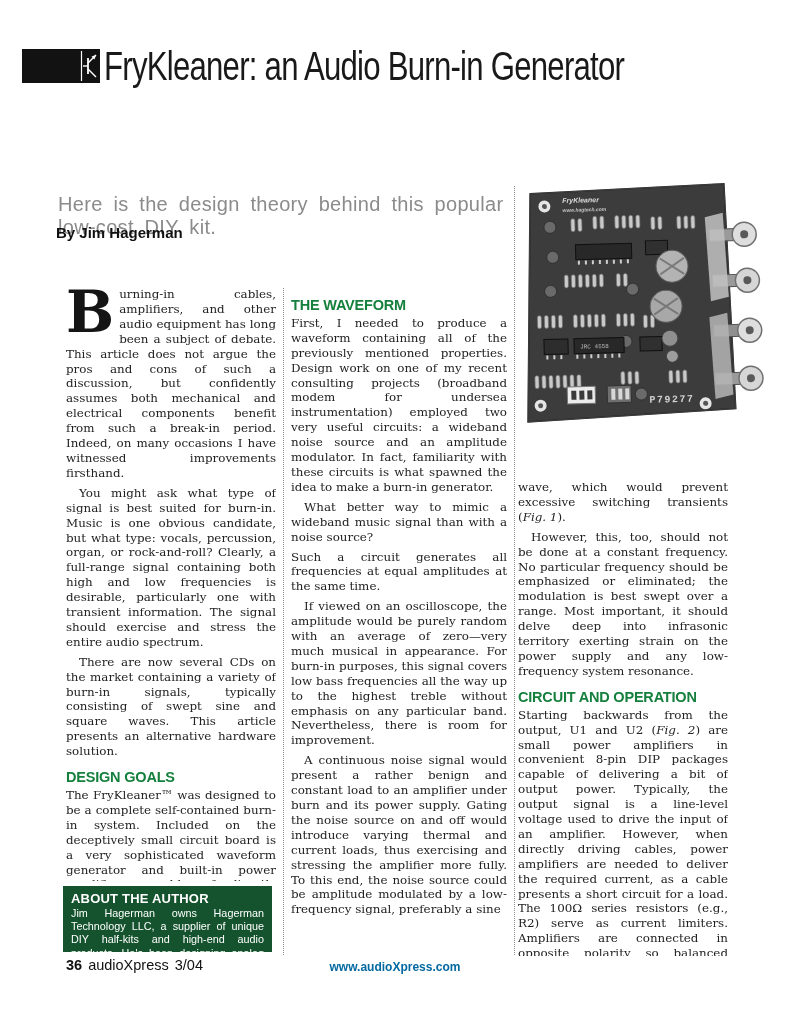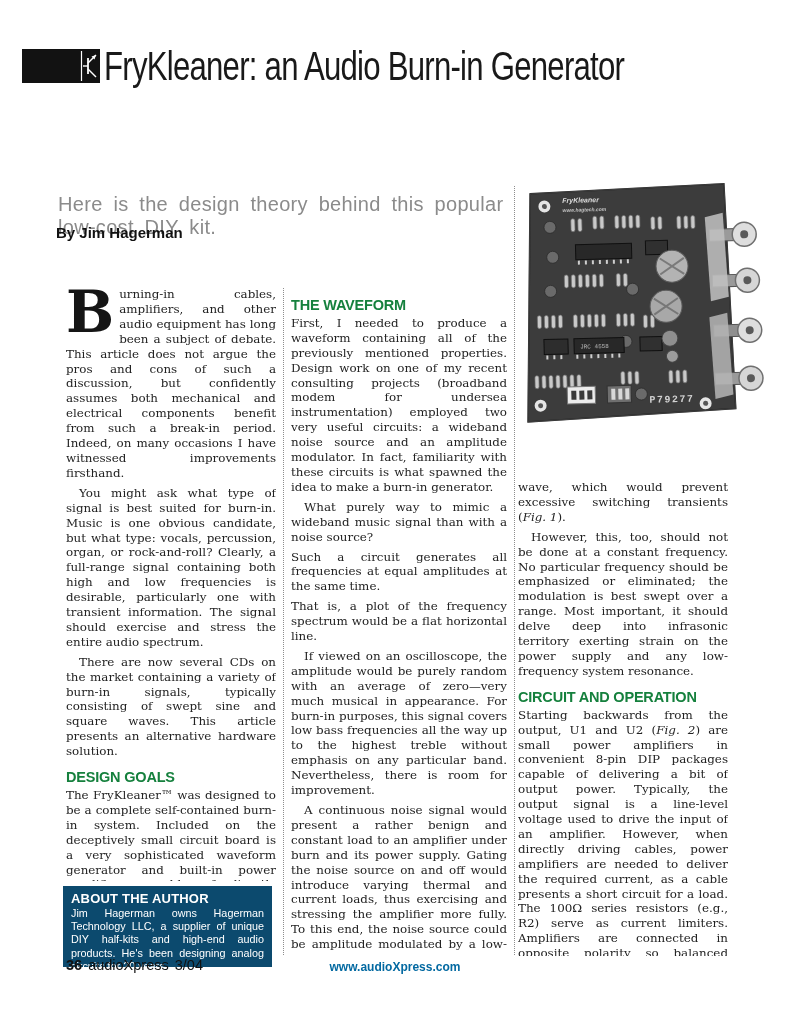"What purely way to mimic" p.gap { text: purely -> better }
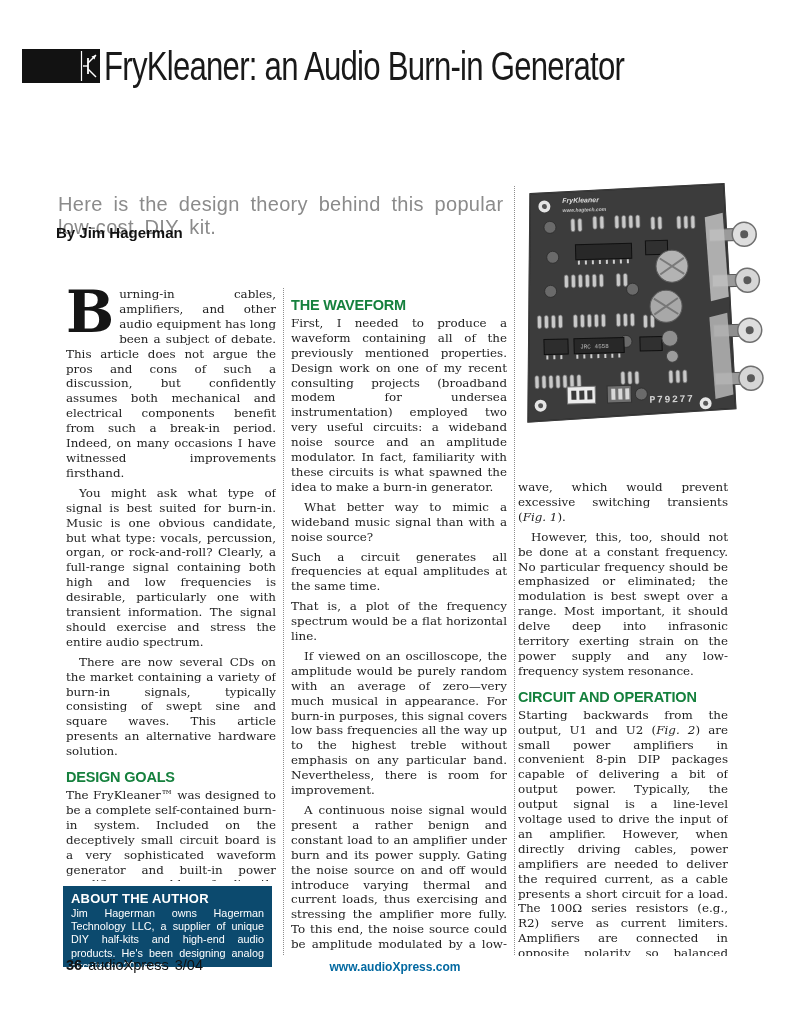"That is, a plot of" p.gap { html: <p>That is, a plot of the frequency spectrum would be a flat horizontal line.</p> -> none }
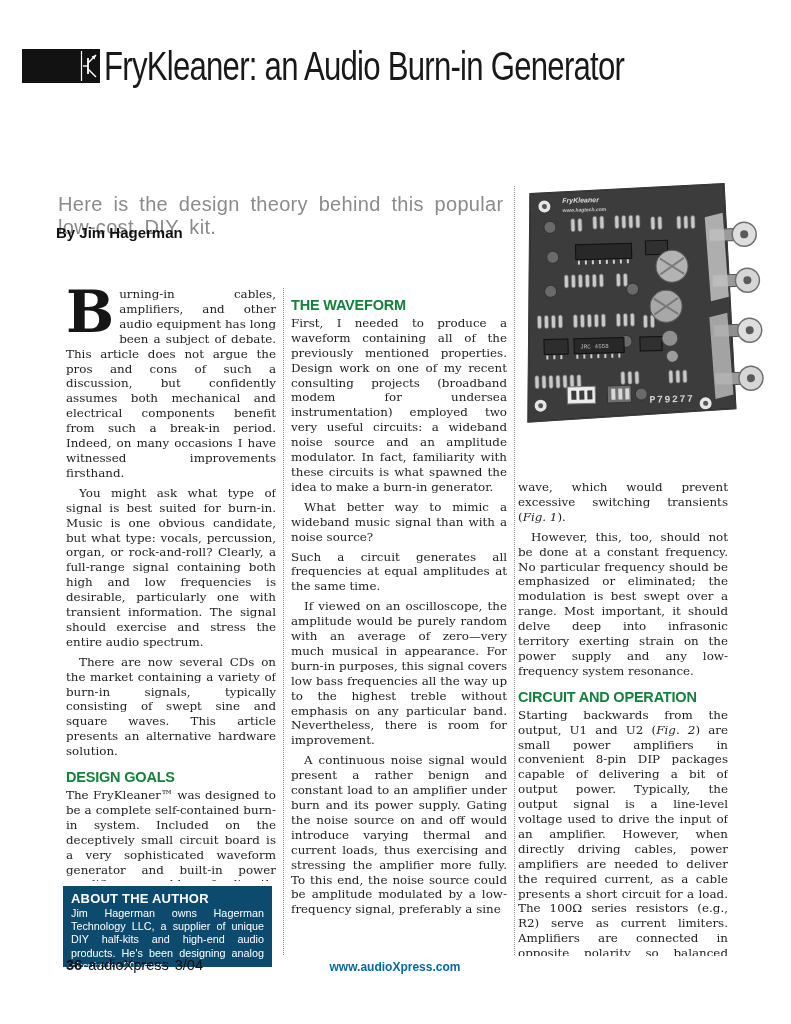"ABOUT THE AUTHOR" .about { background: #0c4a6e -> #14532d; height: 81px -> 66px }
